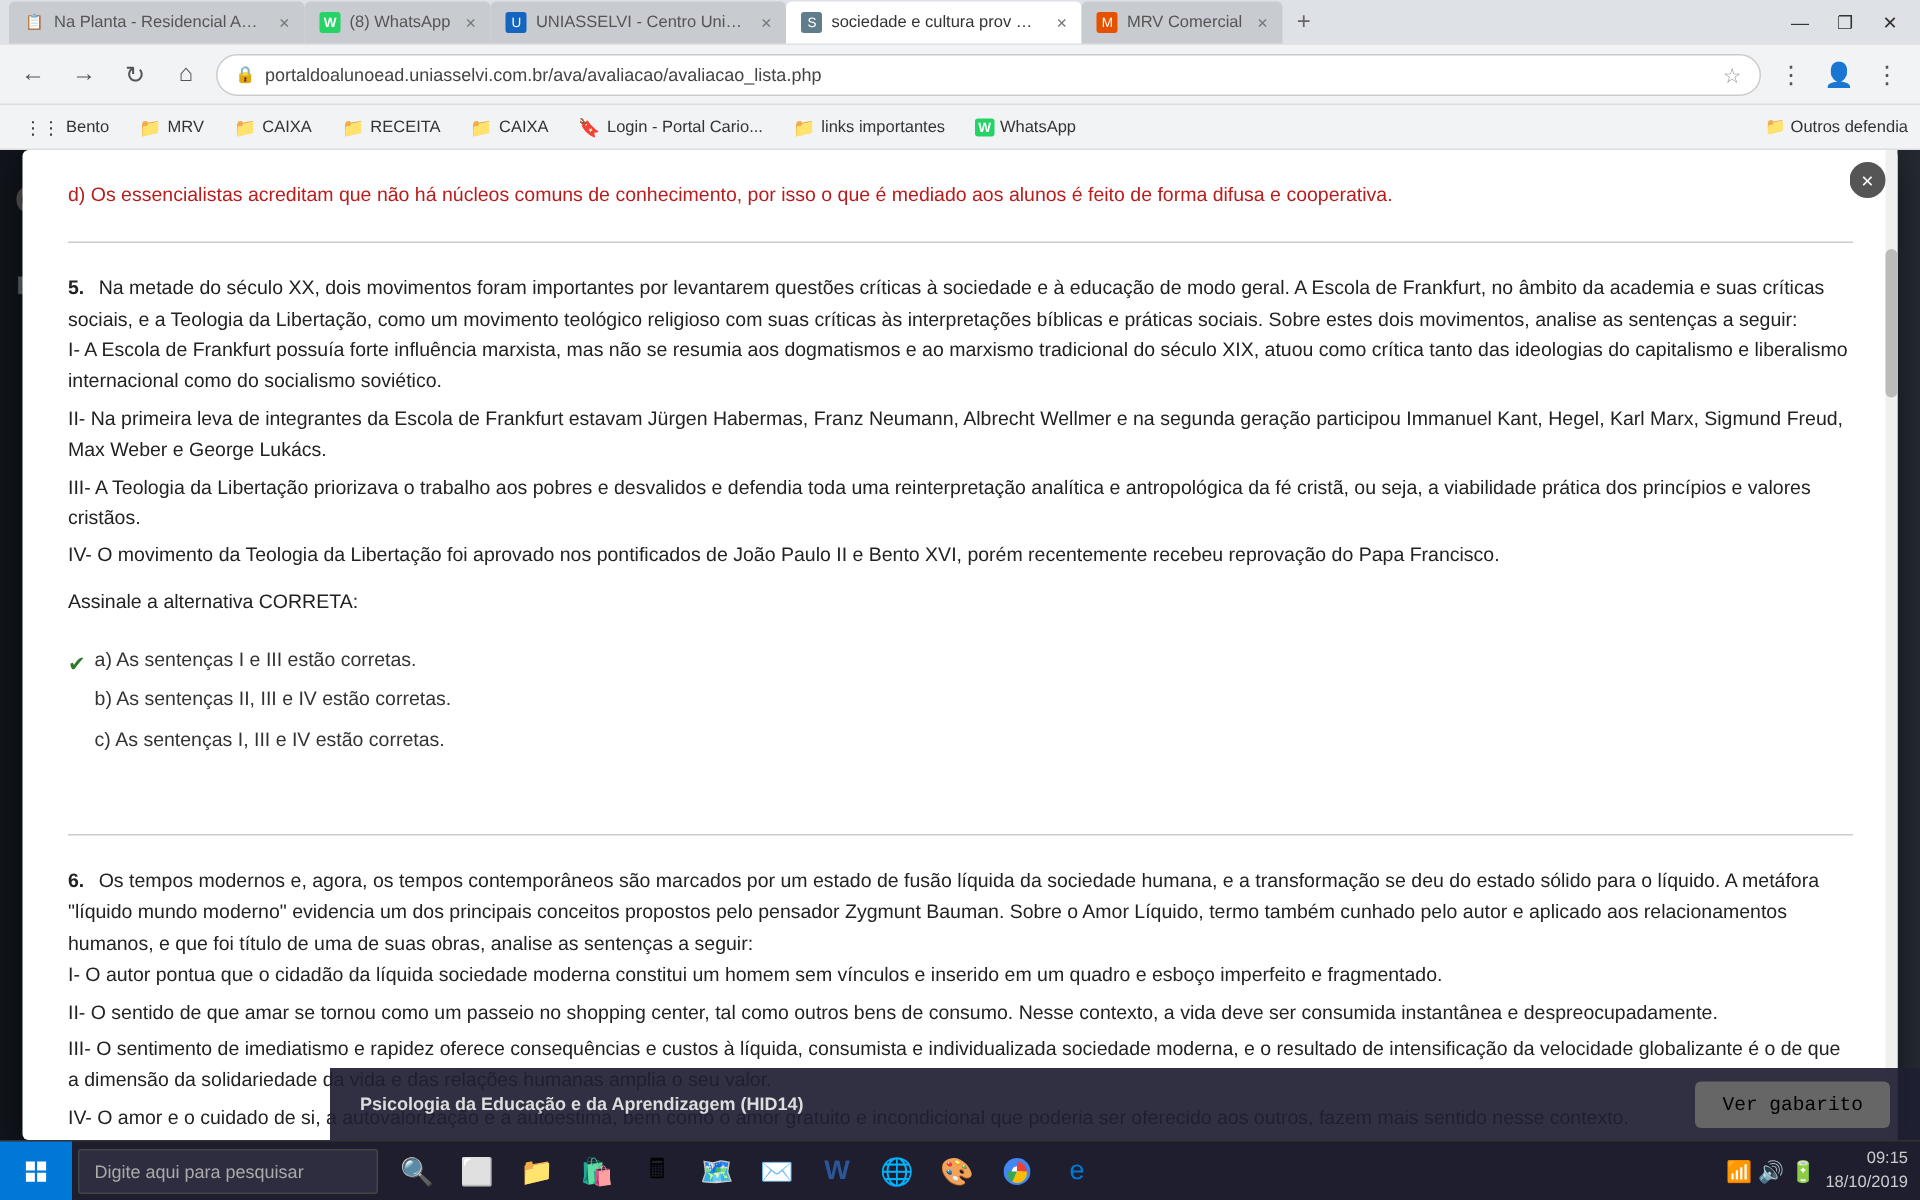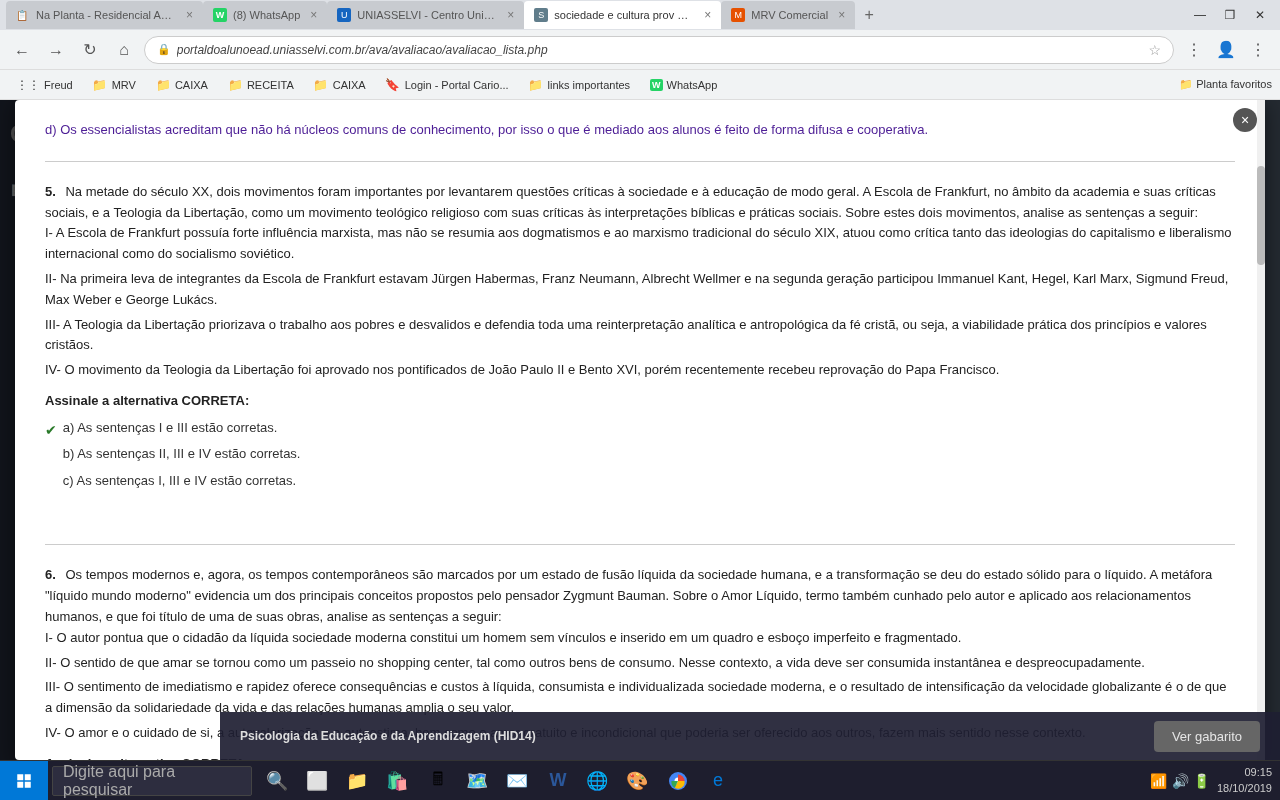"portaldoalunoead.uniasselvi.com.br/ava/a" .address-text { font-style: italic -> none }
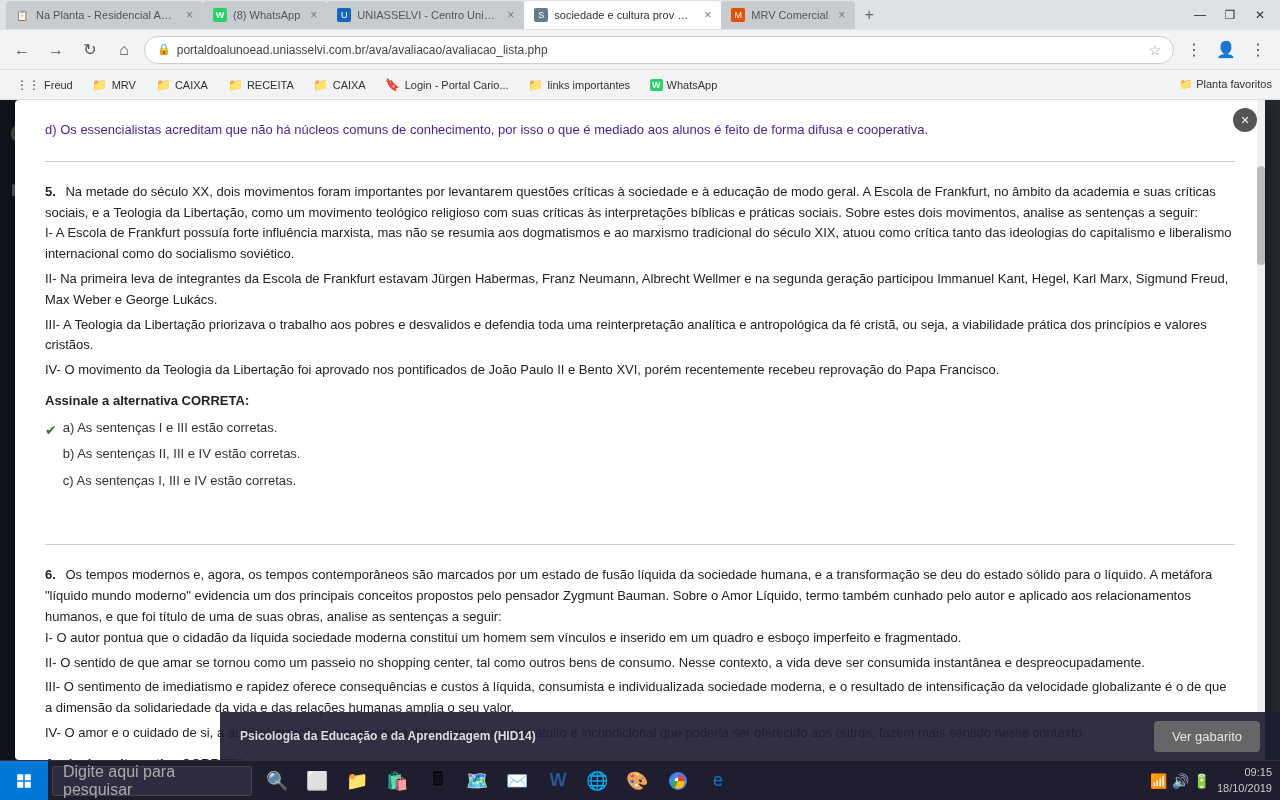"Freud" span { text: Freud -> Bento }
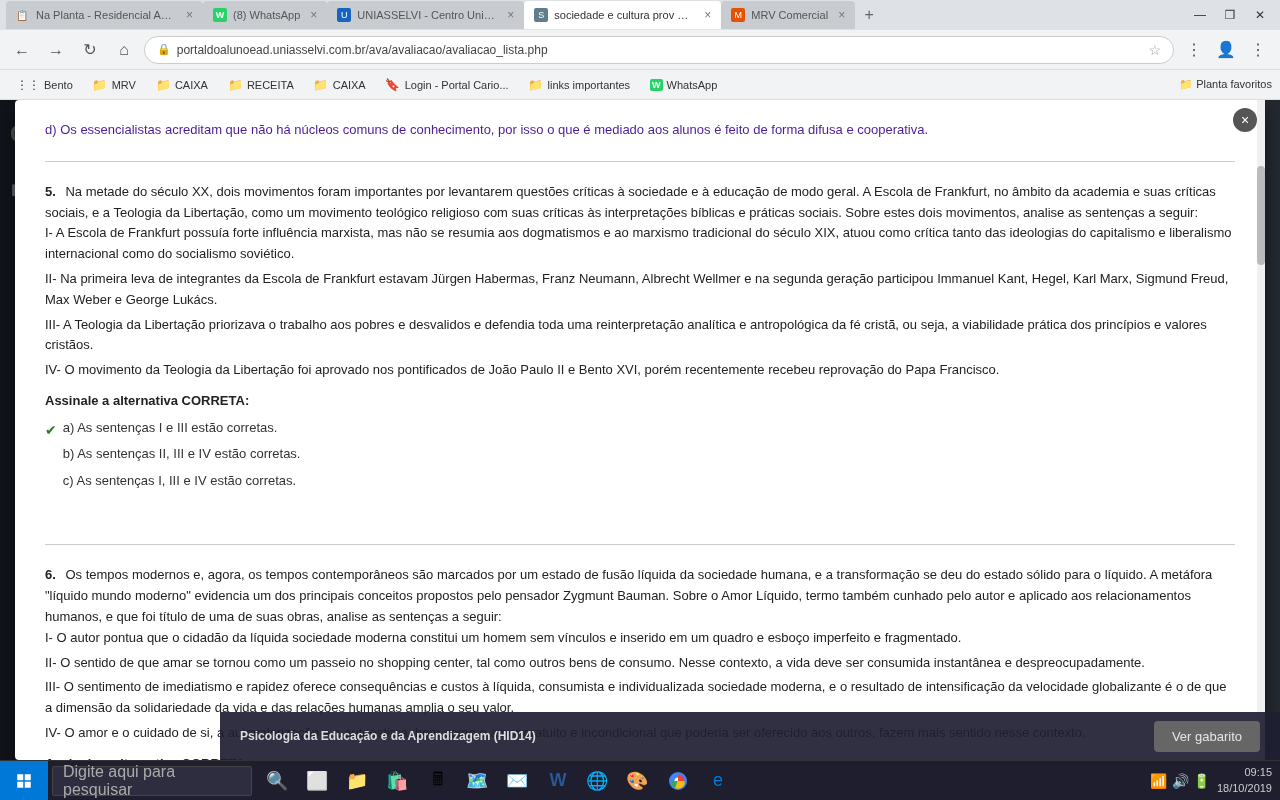"Planta favoritos" span { text: Planta favoritos -> Outros defendia }
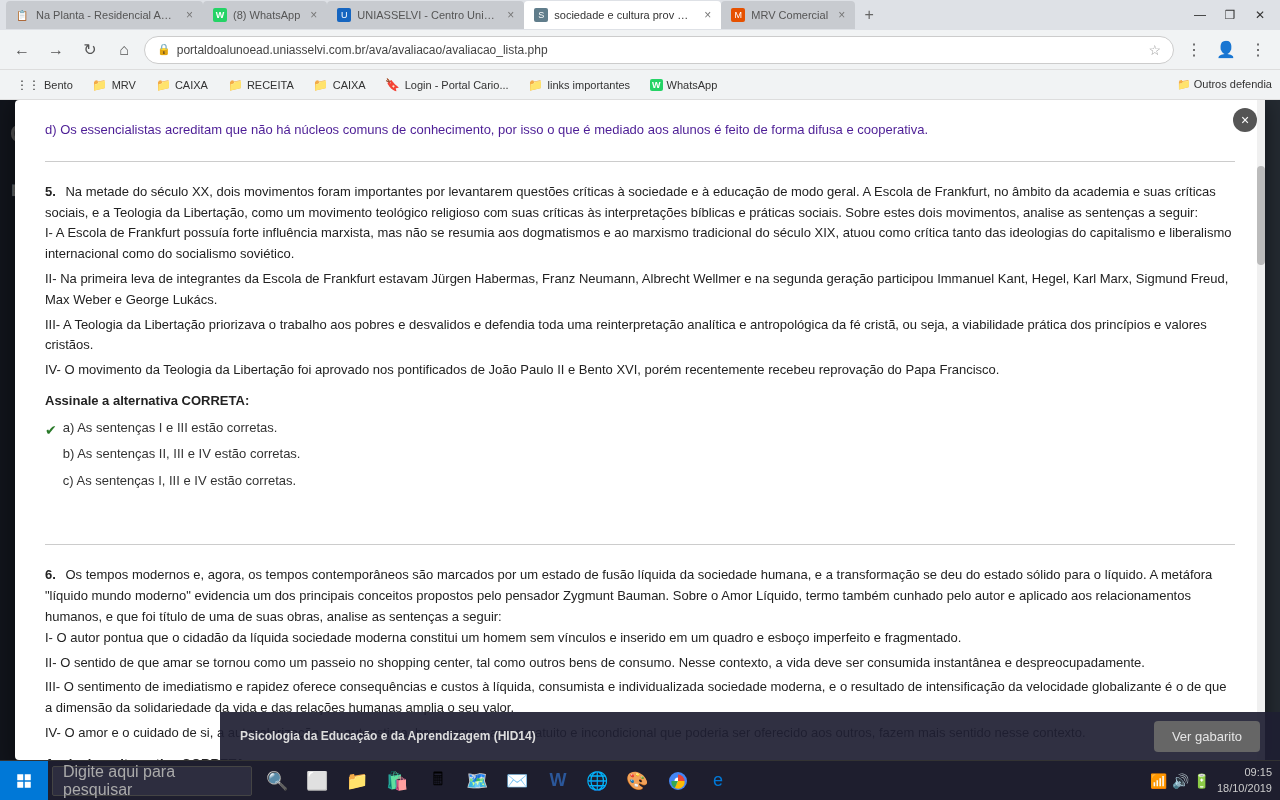"d) Os essencialistas acreditam que" p { color: #4c1d95 -> #b91c1c }
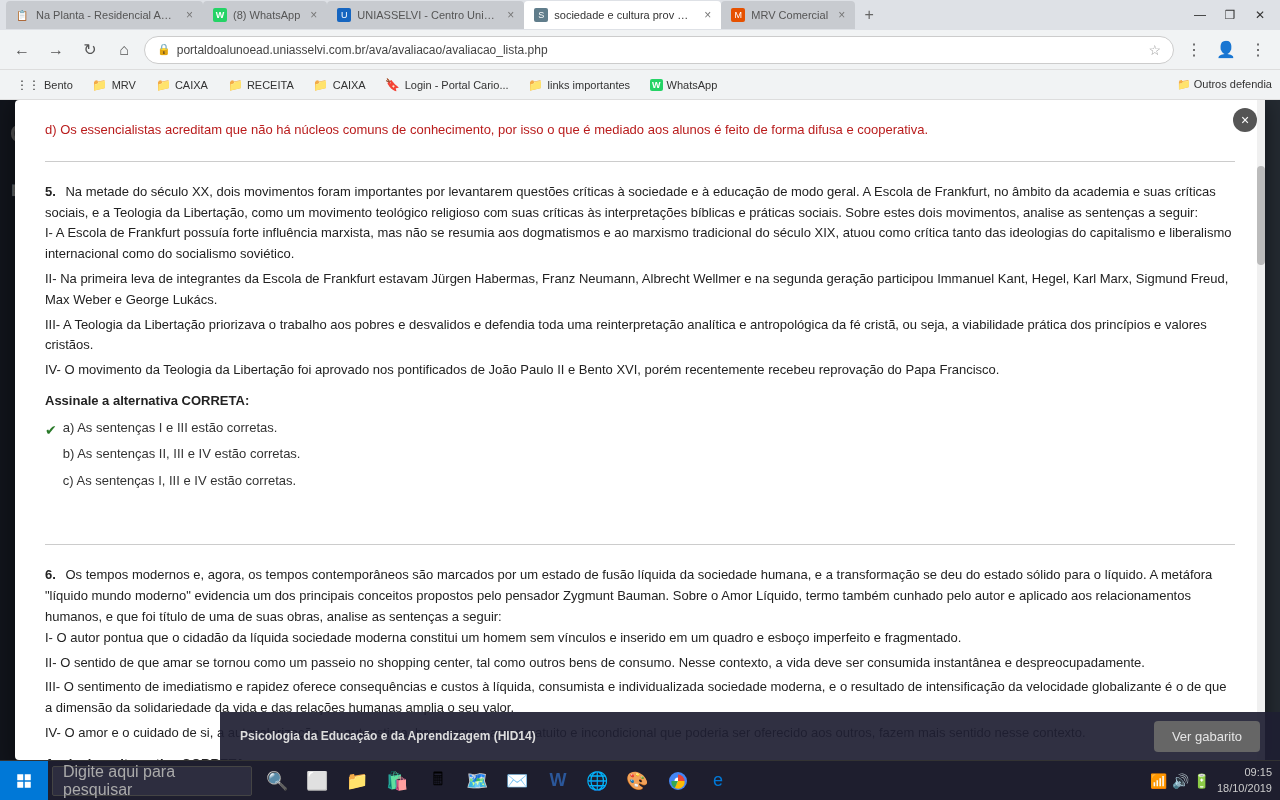"Assinale a alternativa CORRETA:" .alternatives-label { font-weight: bold -> normal; margin-bottom: 6px -> 18px }
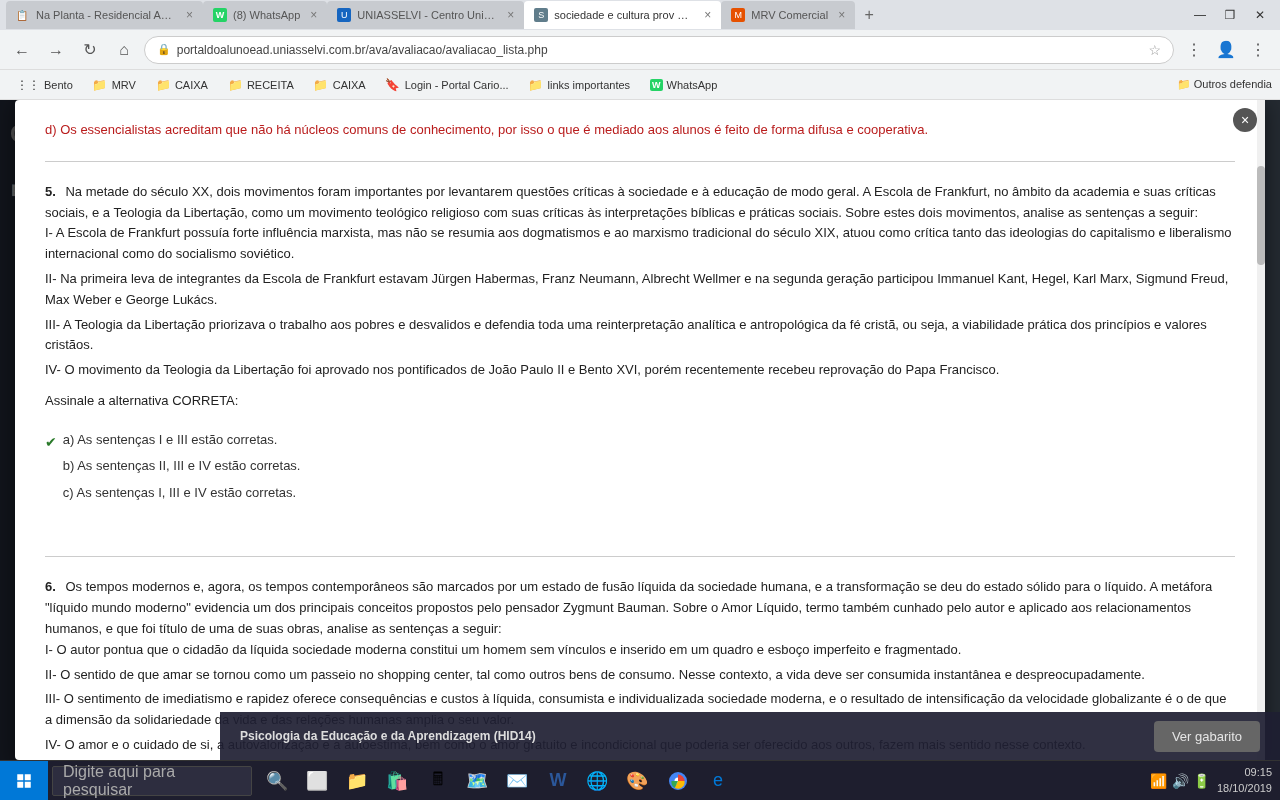"Ver gabarito" button { color: #e5e5e5 -> #000000; font-family: none -> Liberation Mono, monospace }
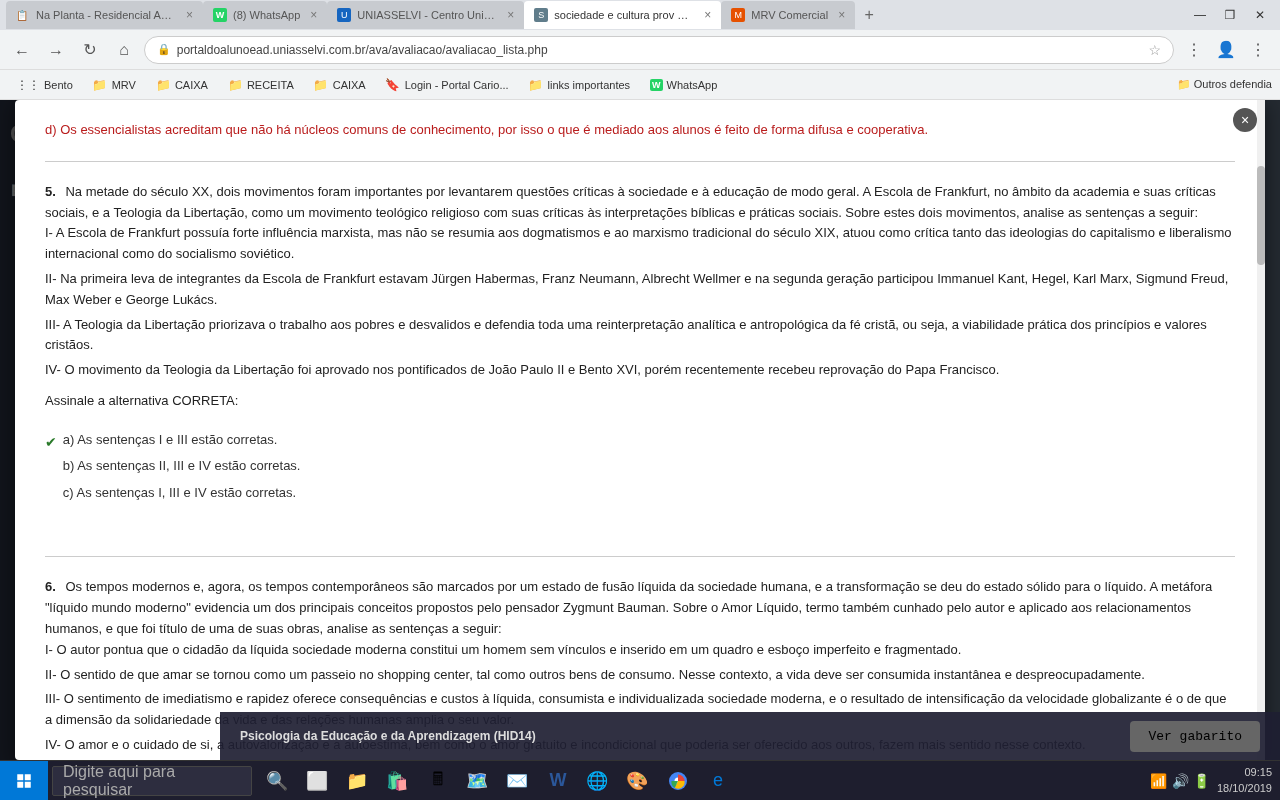"Digite aqui para pesquisar" .taskbar-search span { font-size: 16px -> 12px }
